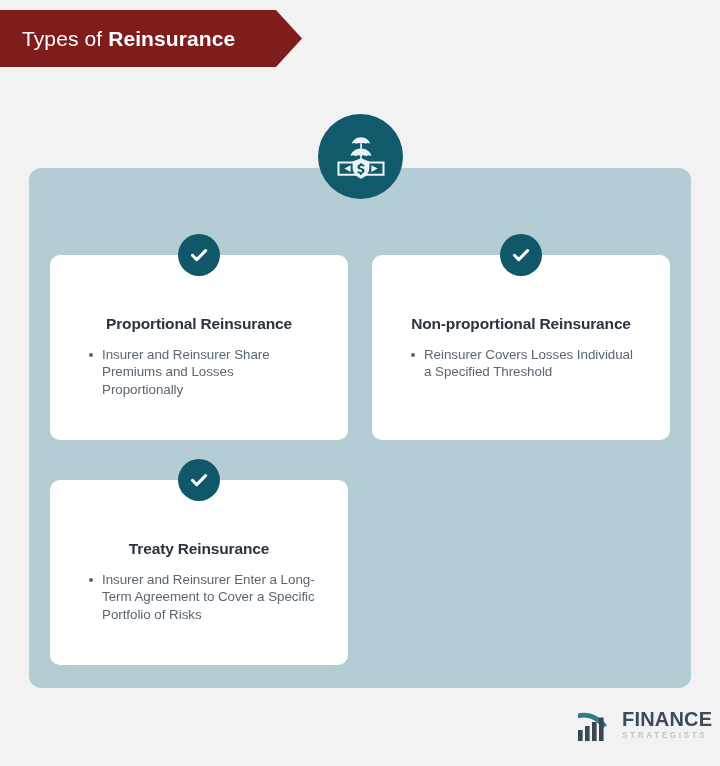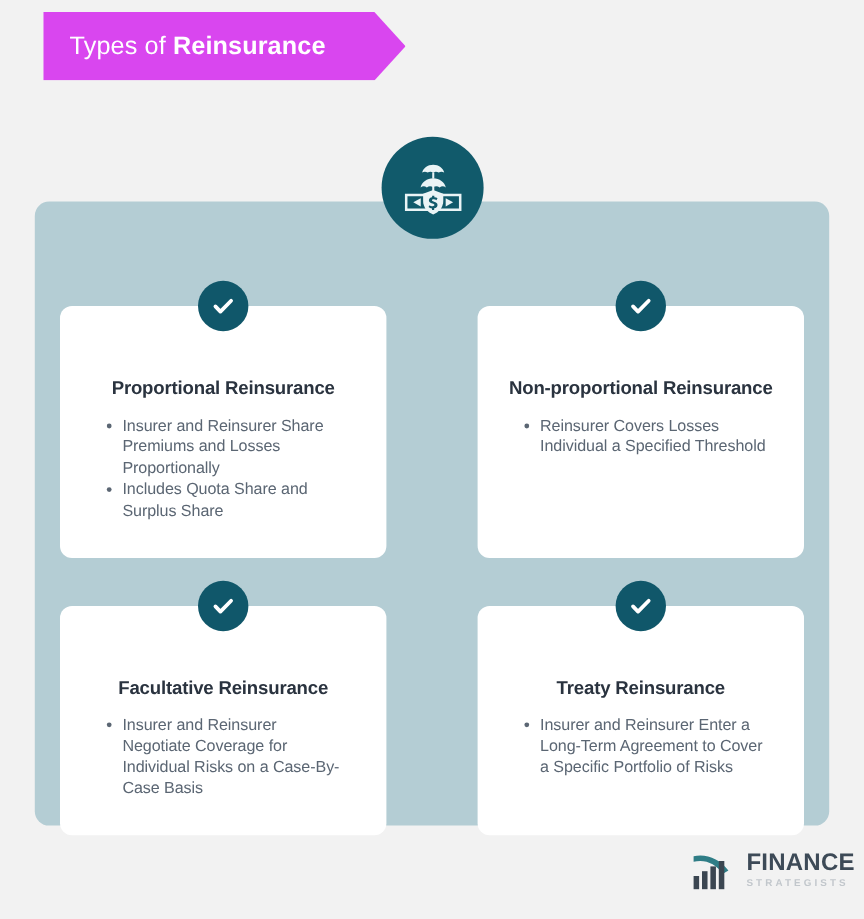"Types of Reinsurance" .header-ribbon { background: #d946ef -> #7f1d1d; margin-left: 36px -> none }
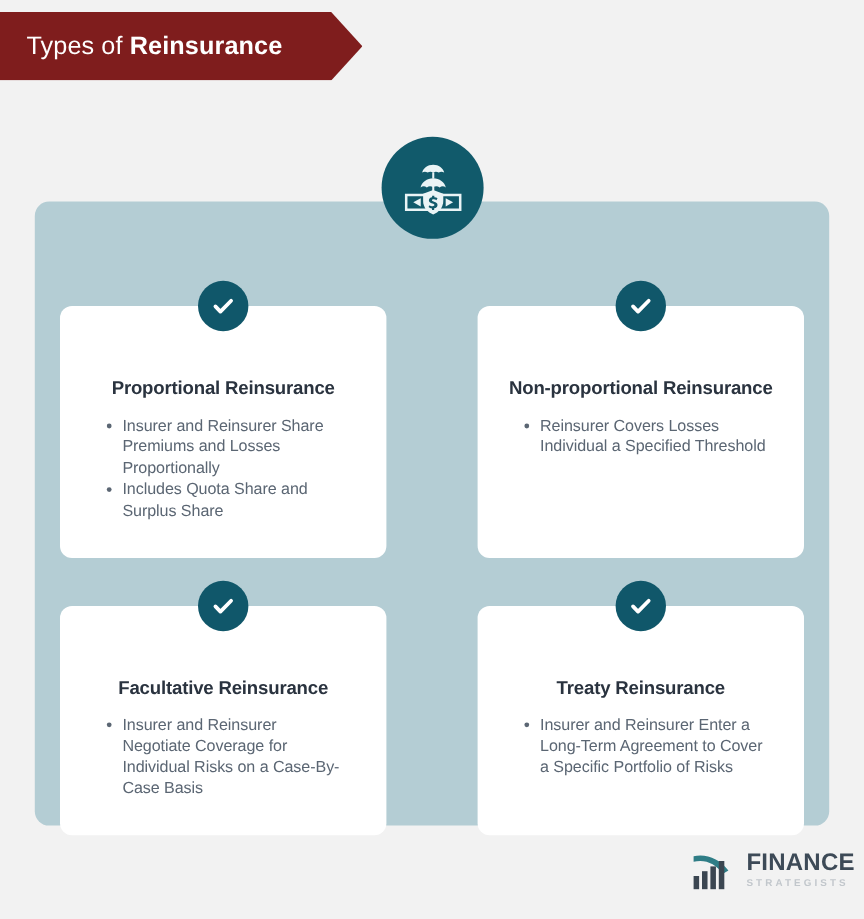"Proportional Reinsurance" .card { width: 272px -> 298px }
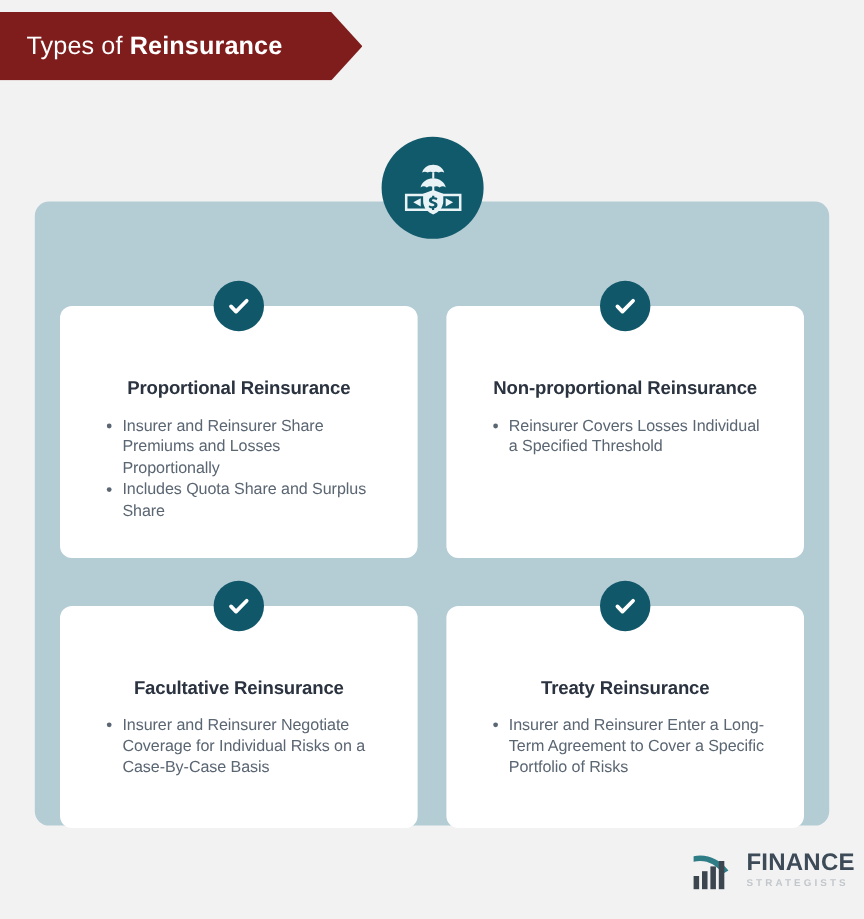"Includes Quota Share and Surplus" li { html: <li>Includes Quota Share and Surplus Share</li> -> none }
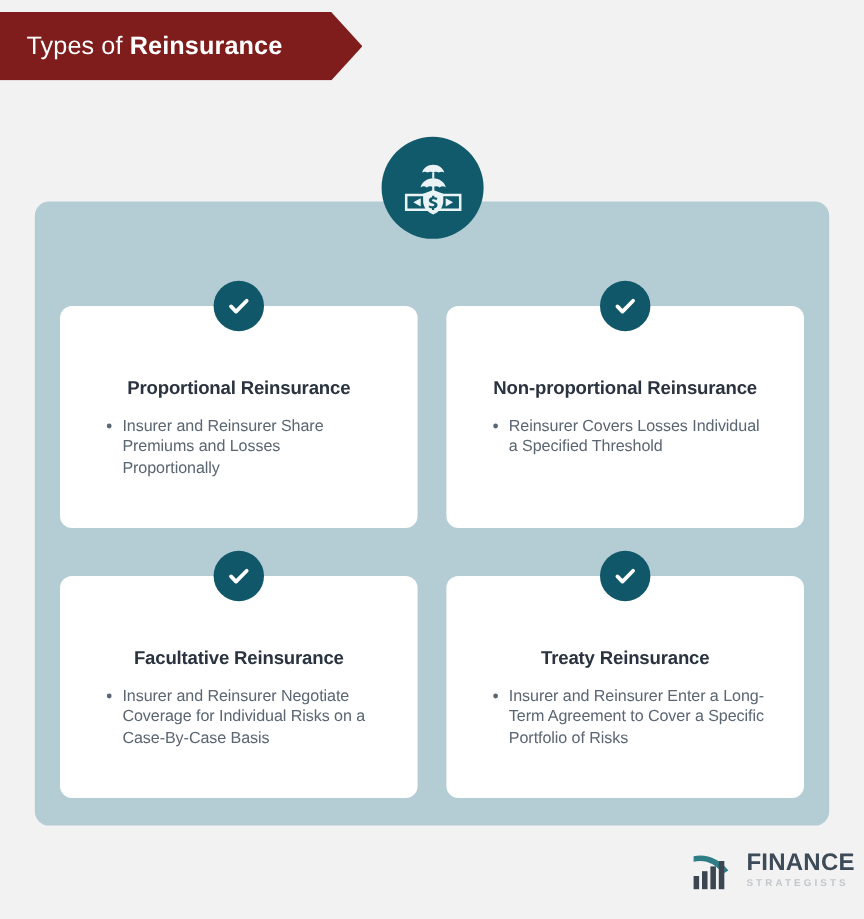"Facultative Reinsurance" div.card { html: <div> <div> <svg> <path></path> </svg> </div> <h3>Facultative Reinsurance</h3> <ul> <li>Insurer and Reinsurer Negotiate Coverage for Individual Risks on a Case-By-Case Basis</li> </ul> </div> -> none }
